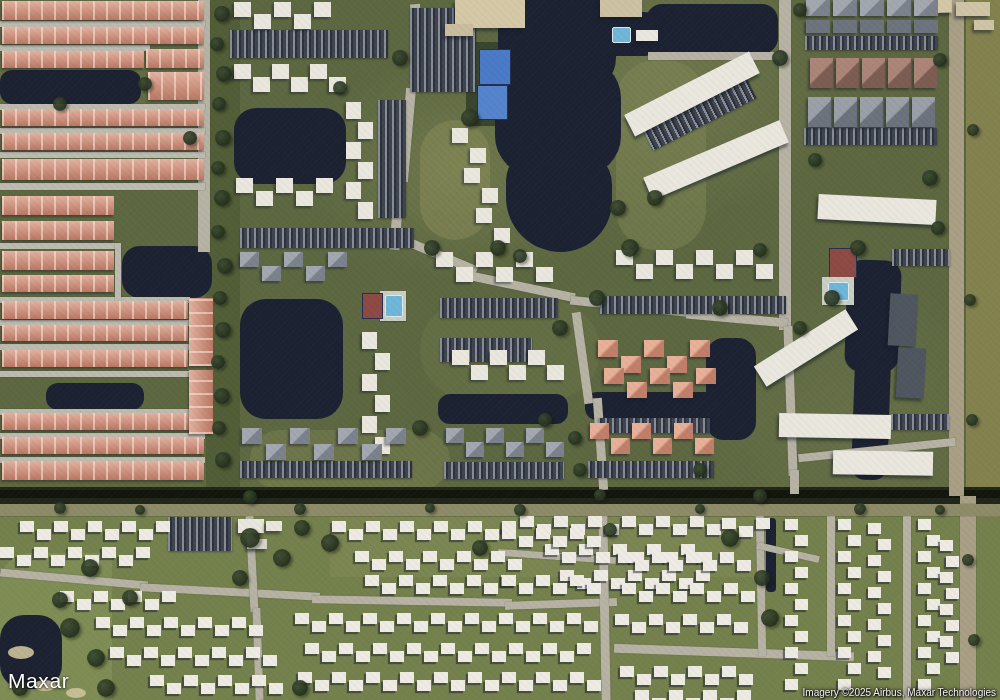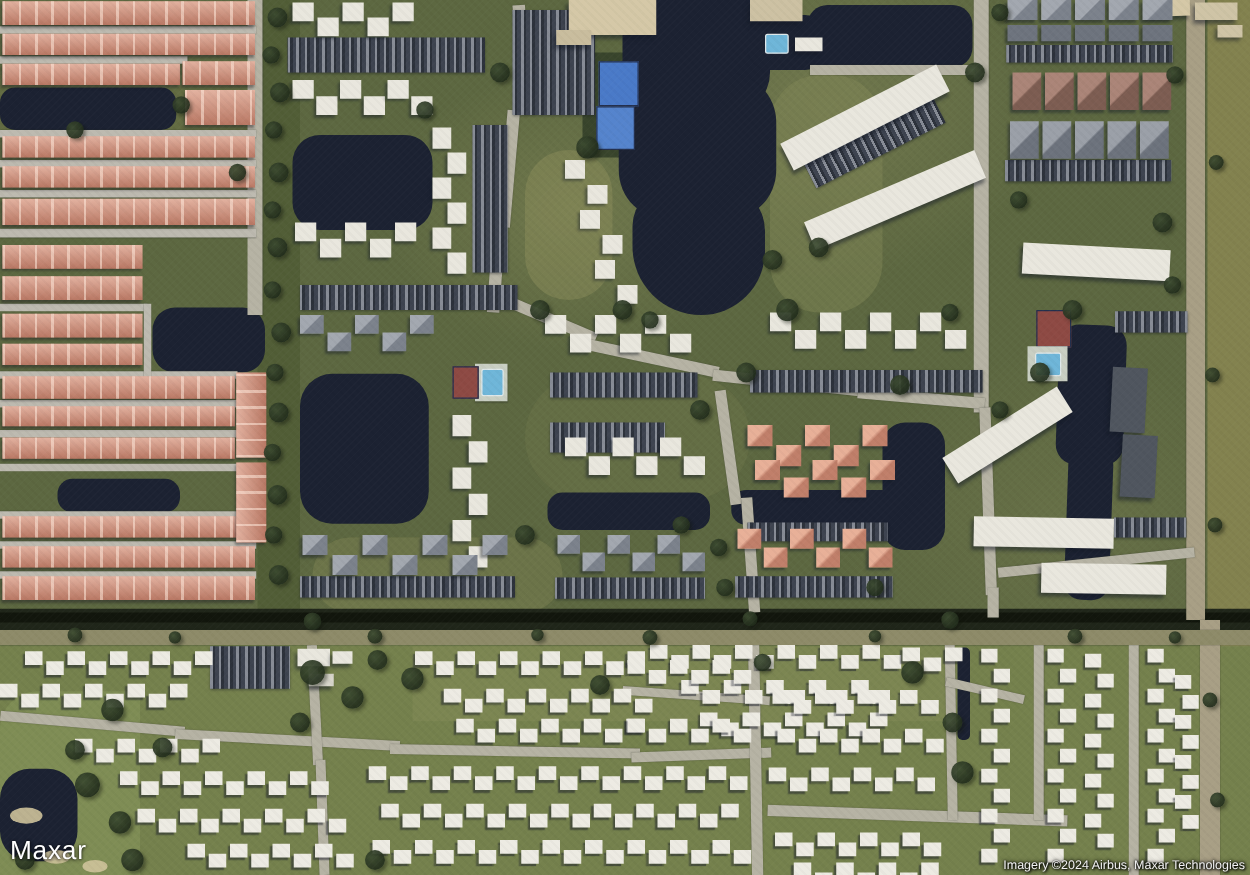"Imagery ©2024 Airbus, Maxar Technologies" div.attr { text: 2024 -> 2025 }
